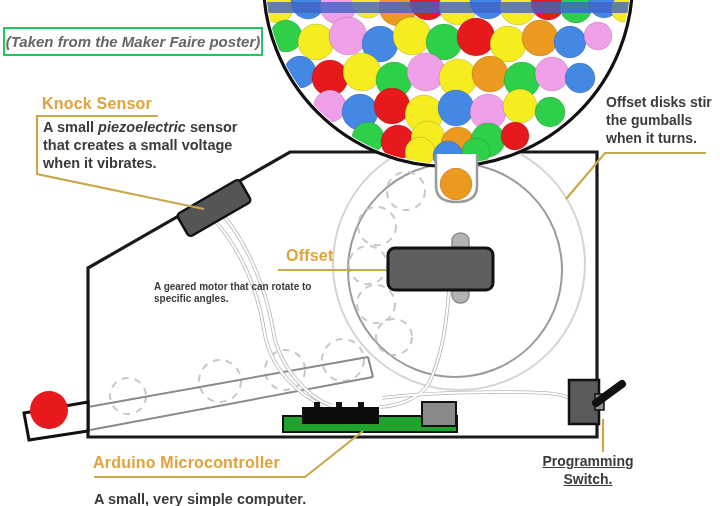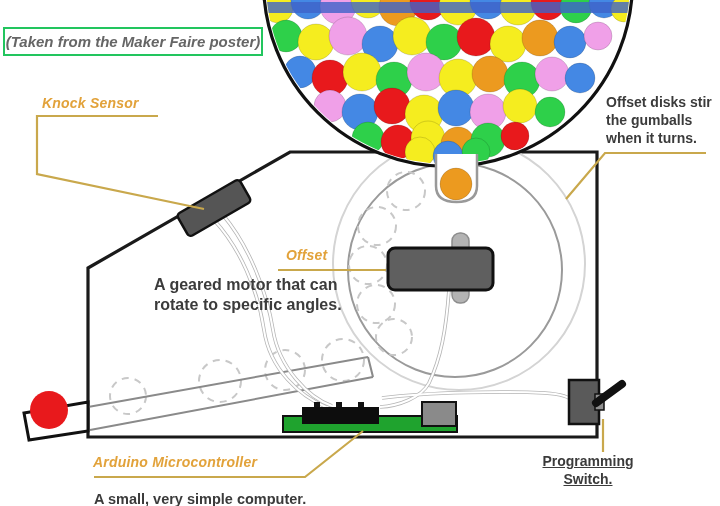"Knock Sensor" .heading { font-size: 14px -> 16px; font-style: italic -> none }
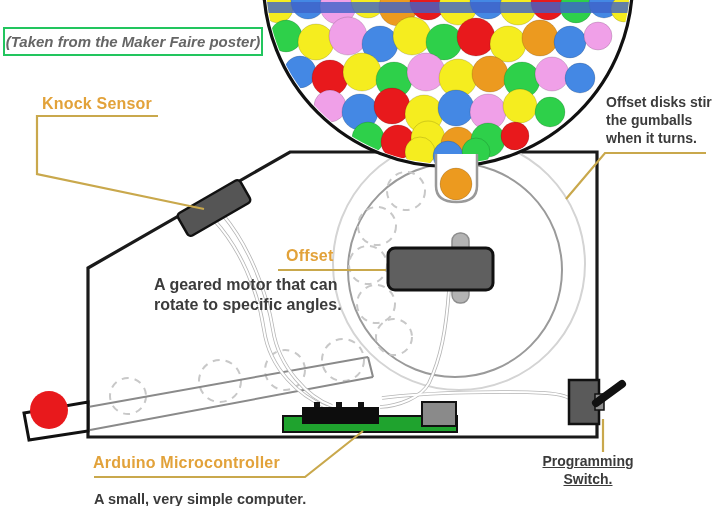"A small piezoelectric sensor that" div.txt { html: none -> <div><span>A small </span><span>piezoelectric</span><span> sensor that creates a small voltage when it vibrates.</span></div> }
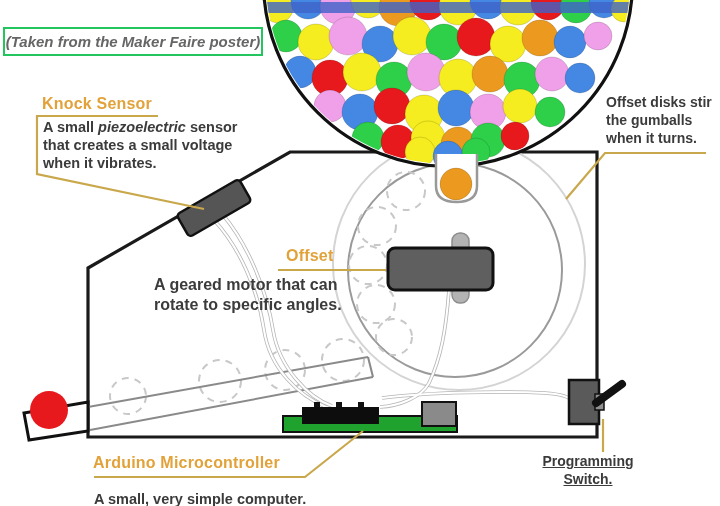"A geared motor that can" div.txt { font-size: 16px -> 10px; top: 275px -> 281px }
